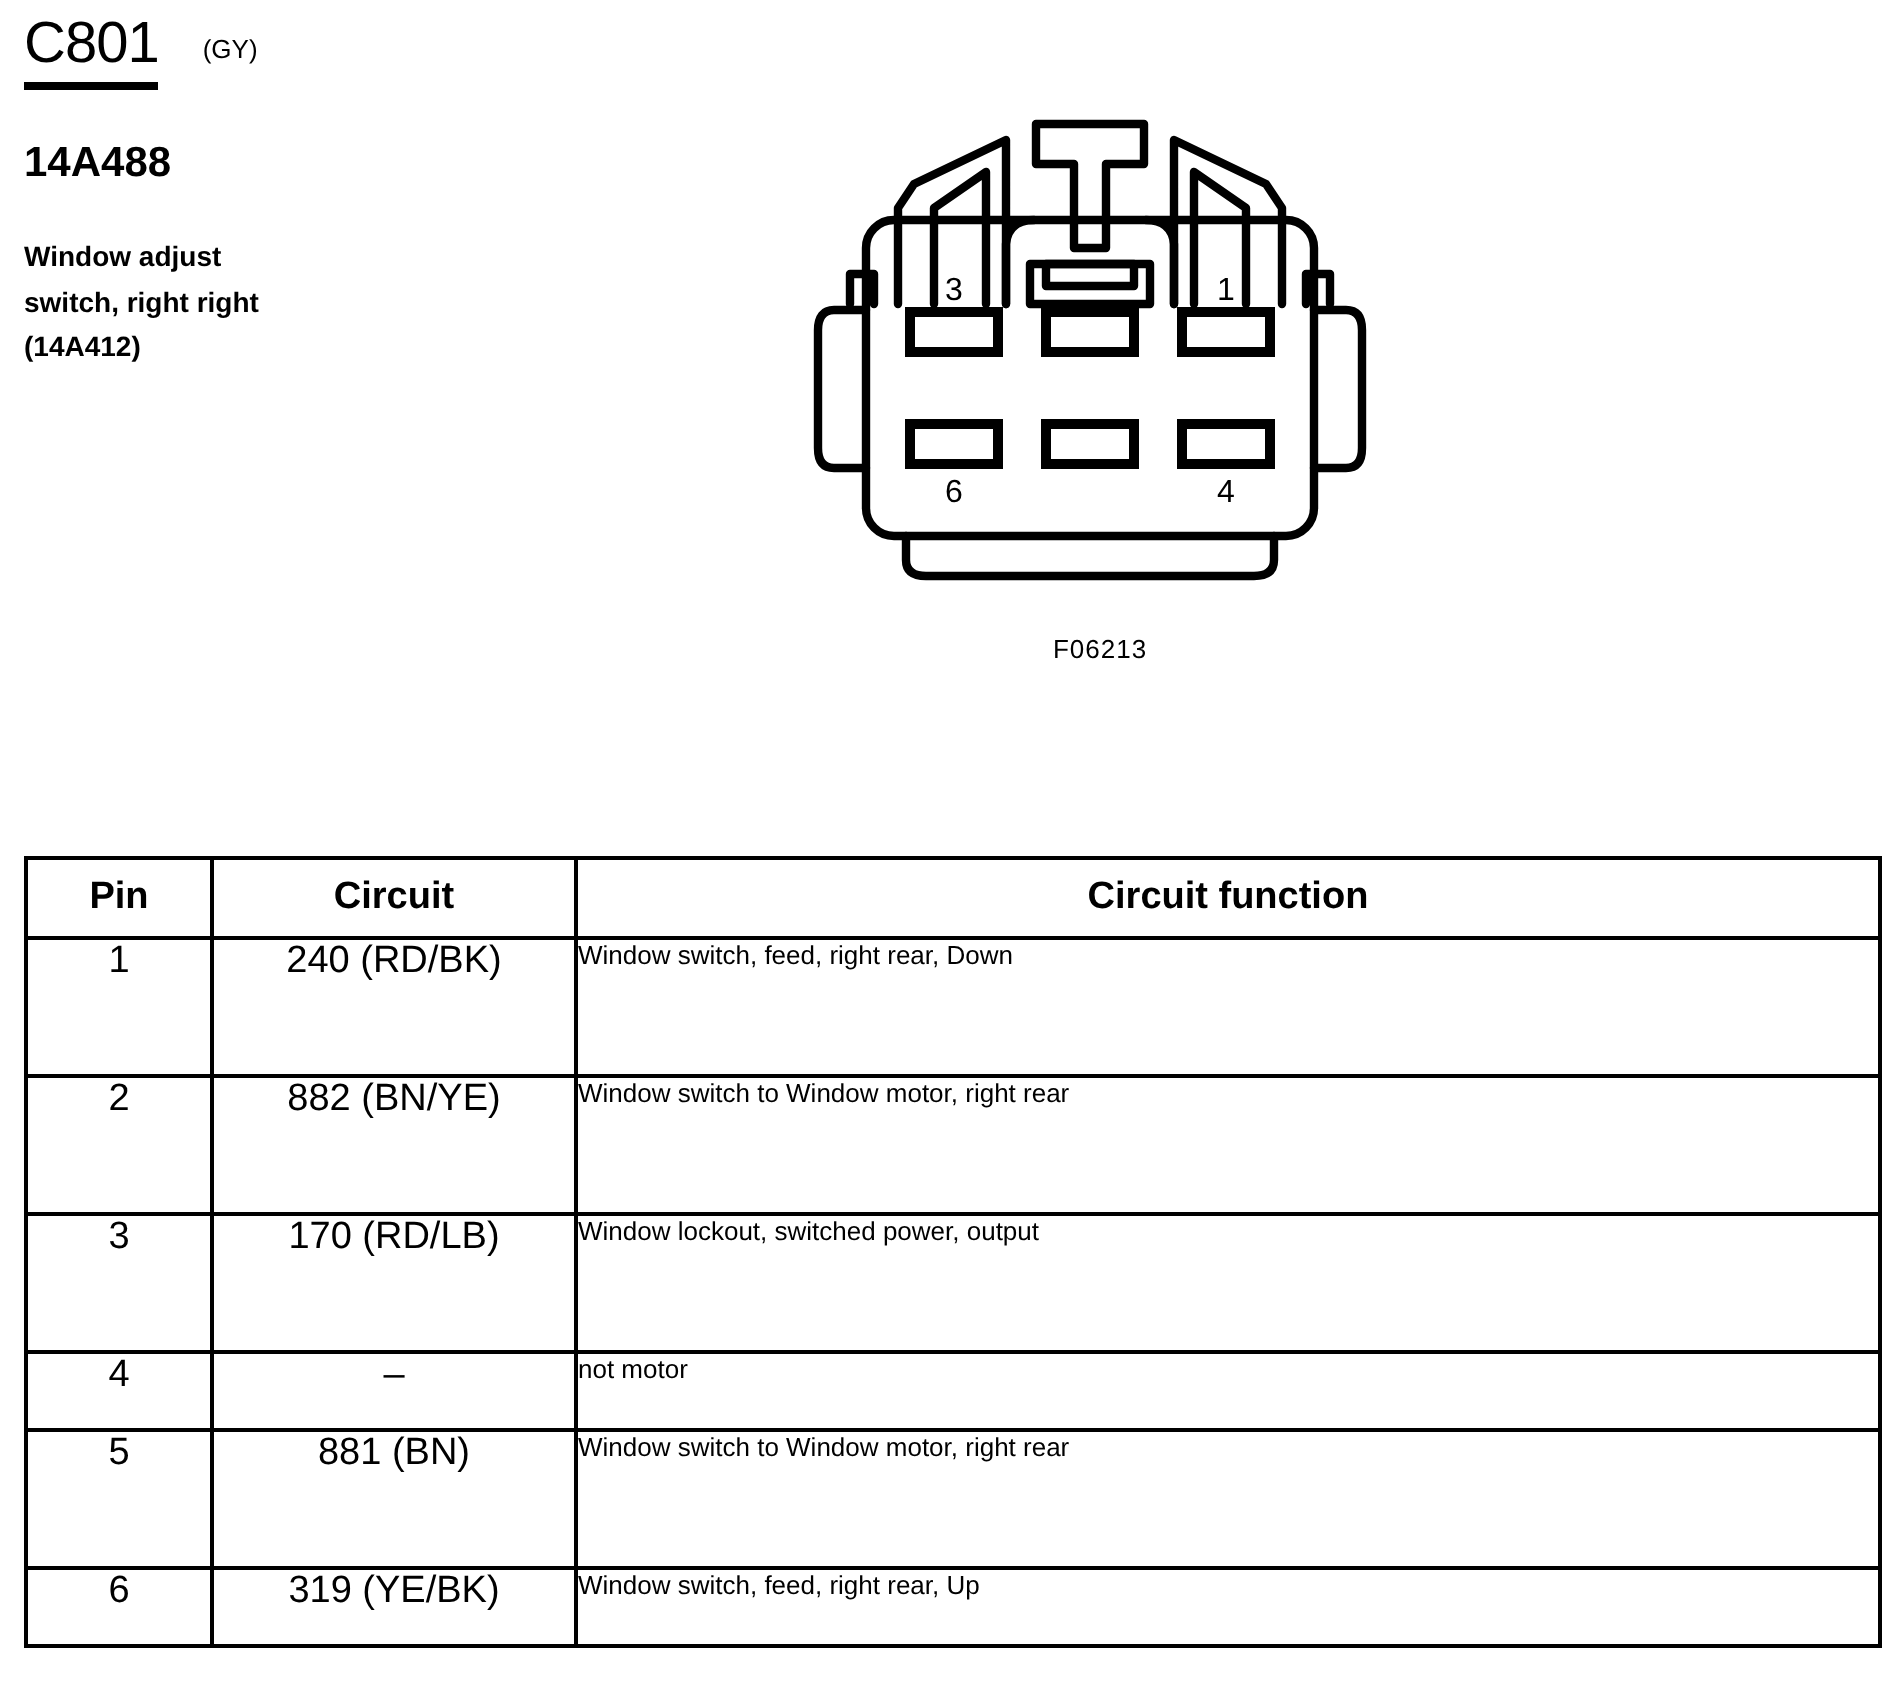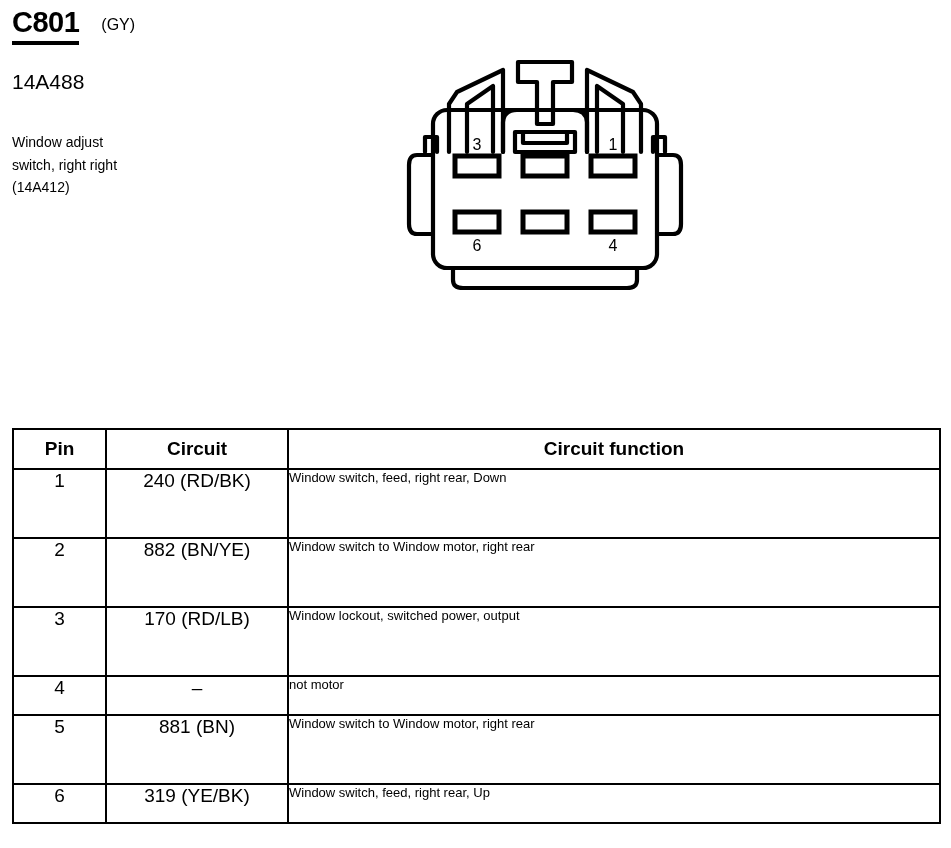"C801" #connector-id { font-weight: bold -> normal }
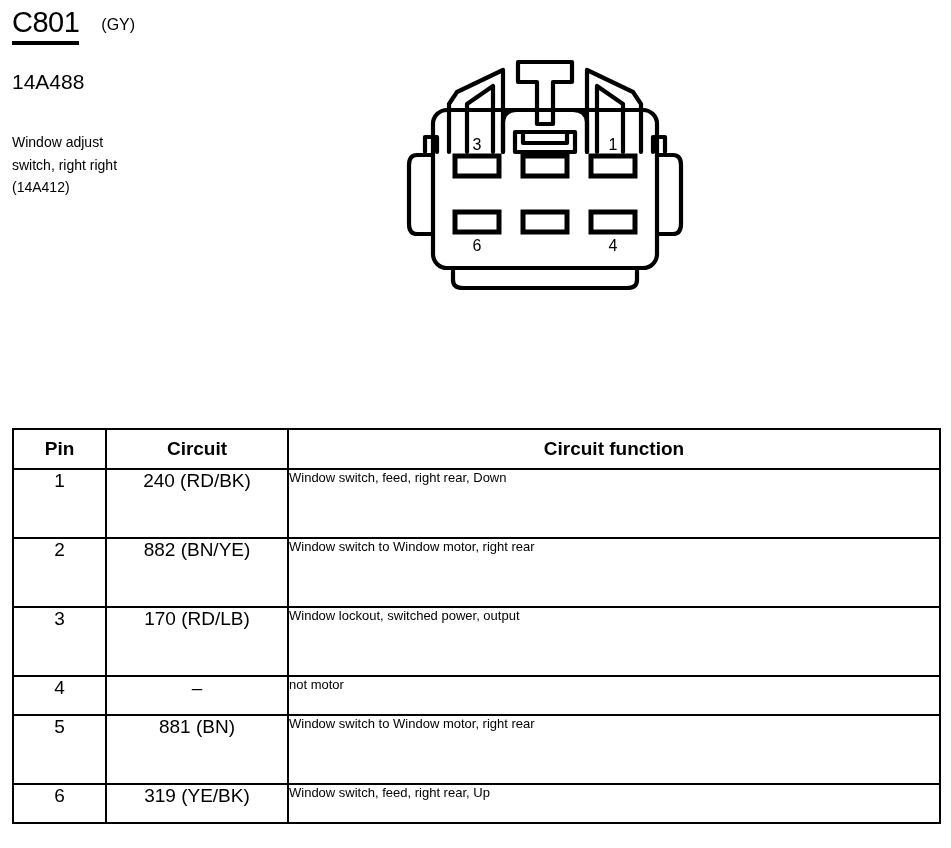"(GY)" #connector-color-code { font-size: 16px -> 13px }
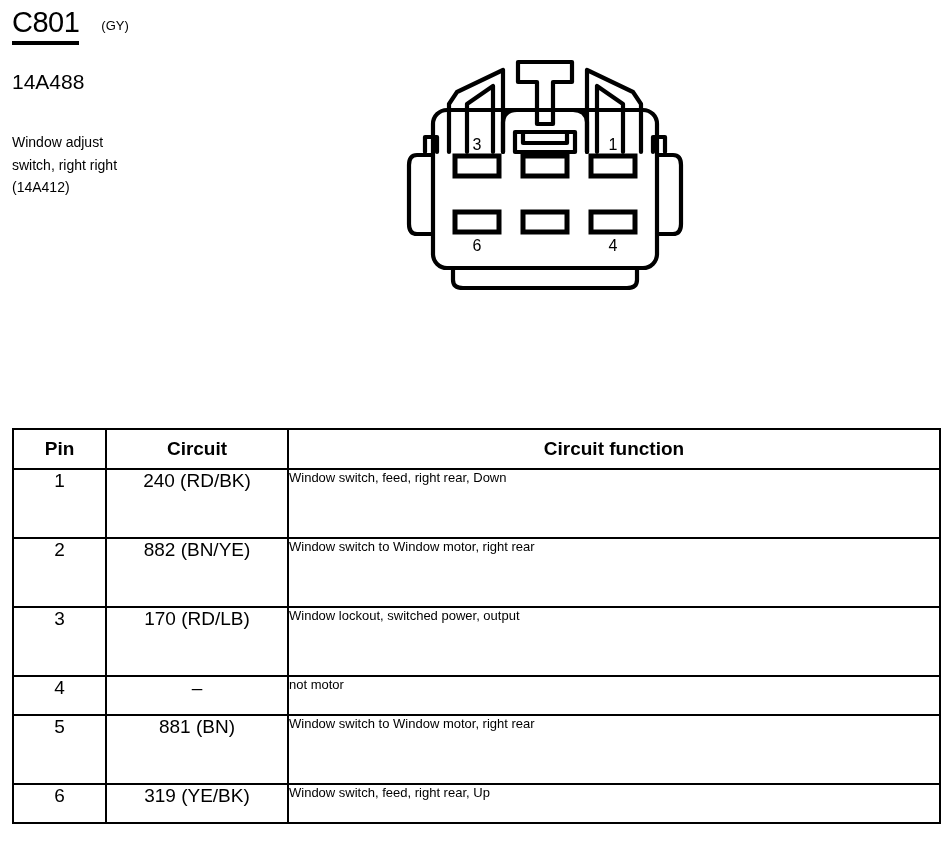"14A488" #part-number { font-weight: normal -> bold }
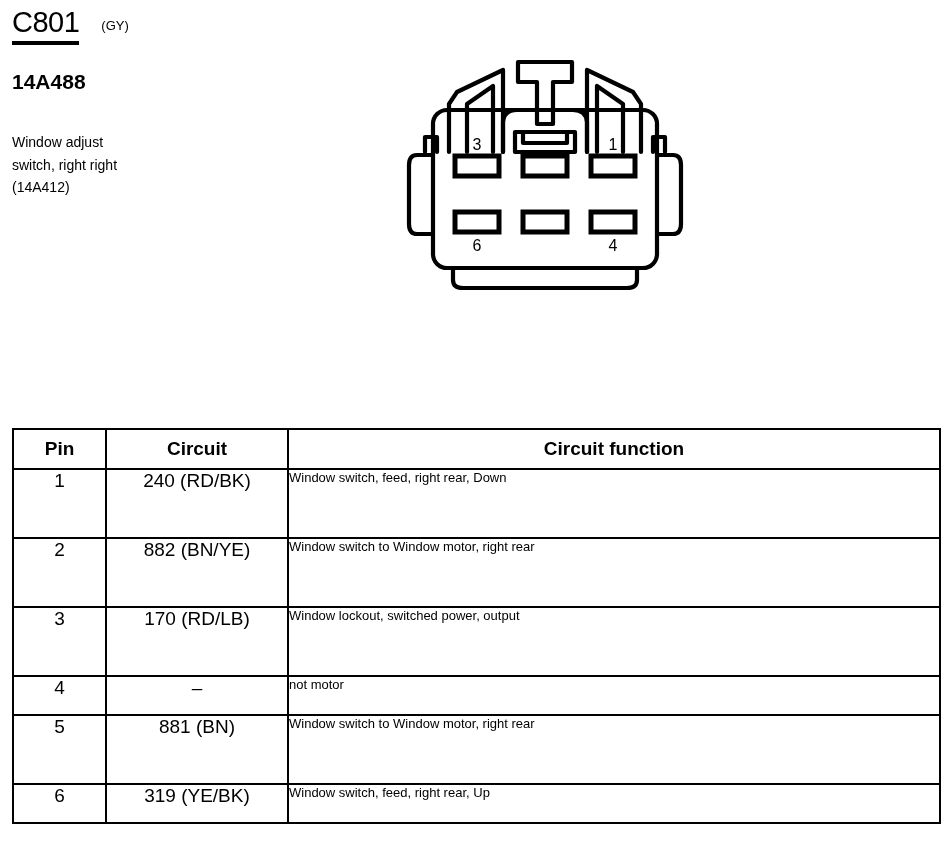"Window adjust" #component-description { font-weight: normal -> bold; margin-top: 39px -> 25px }
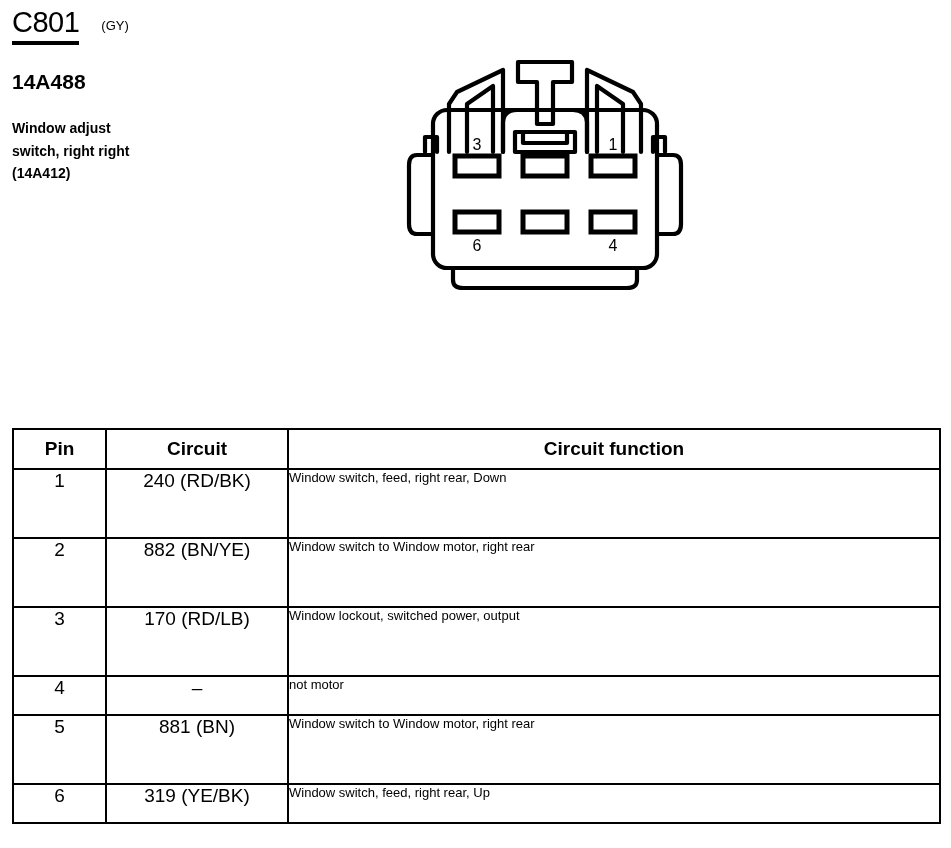"F06213" div { html: none -> <div>F06213</div> }
